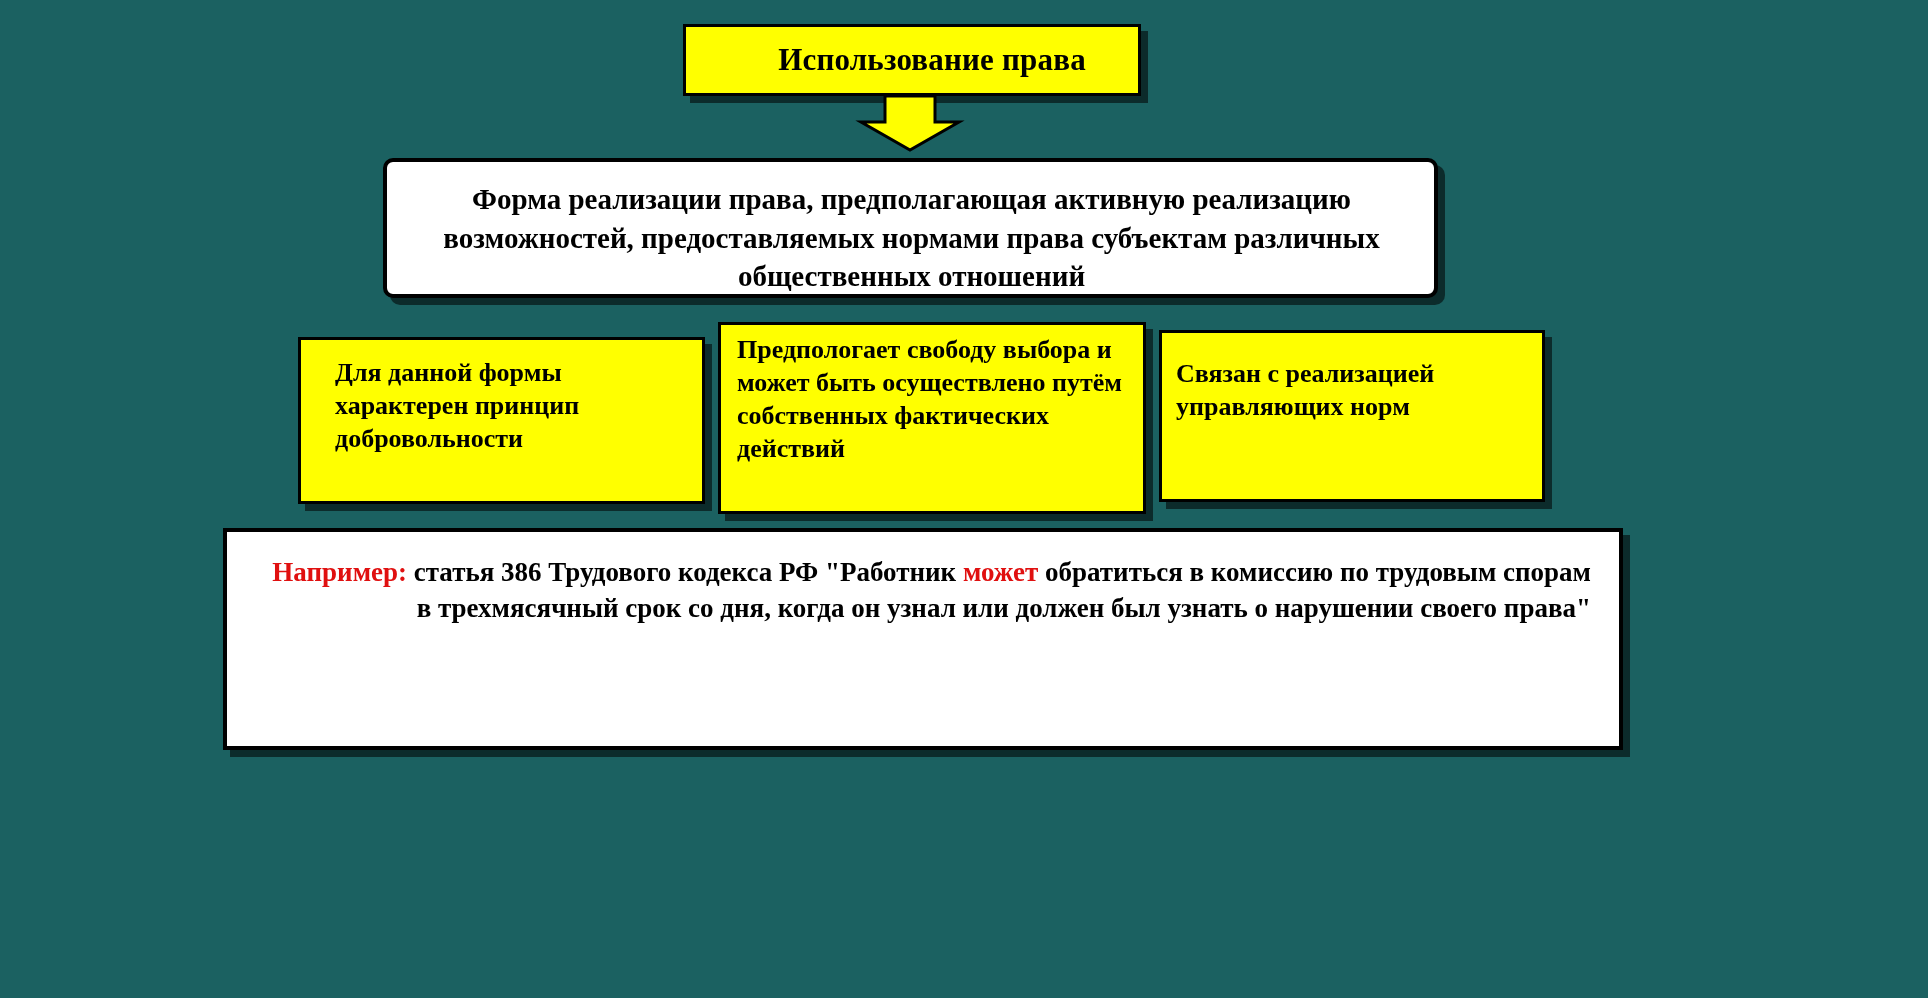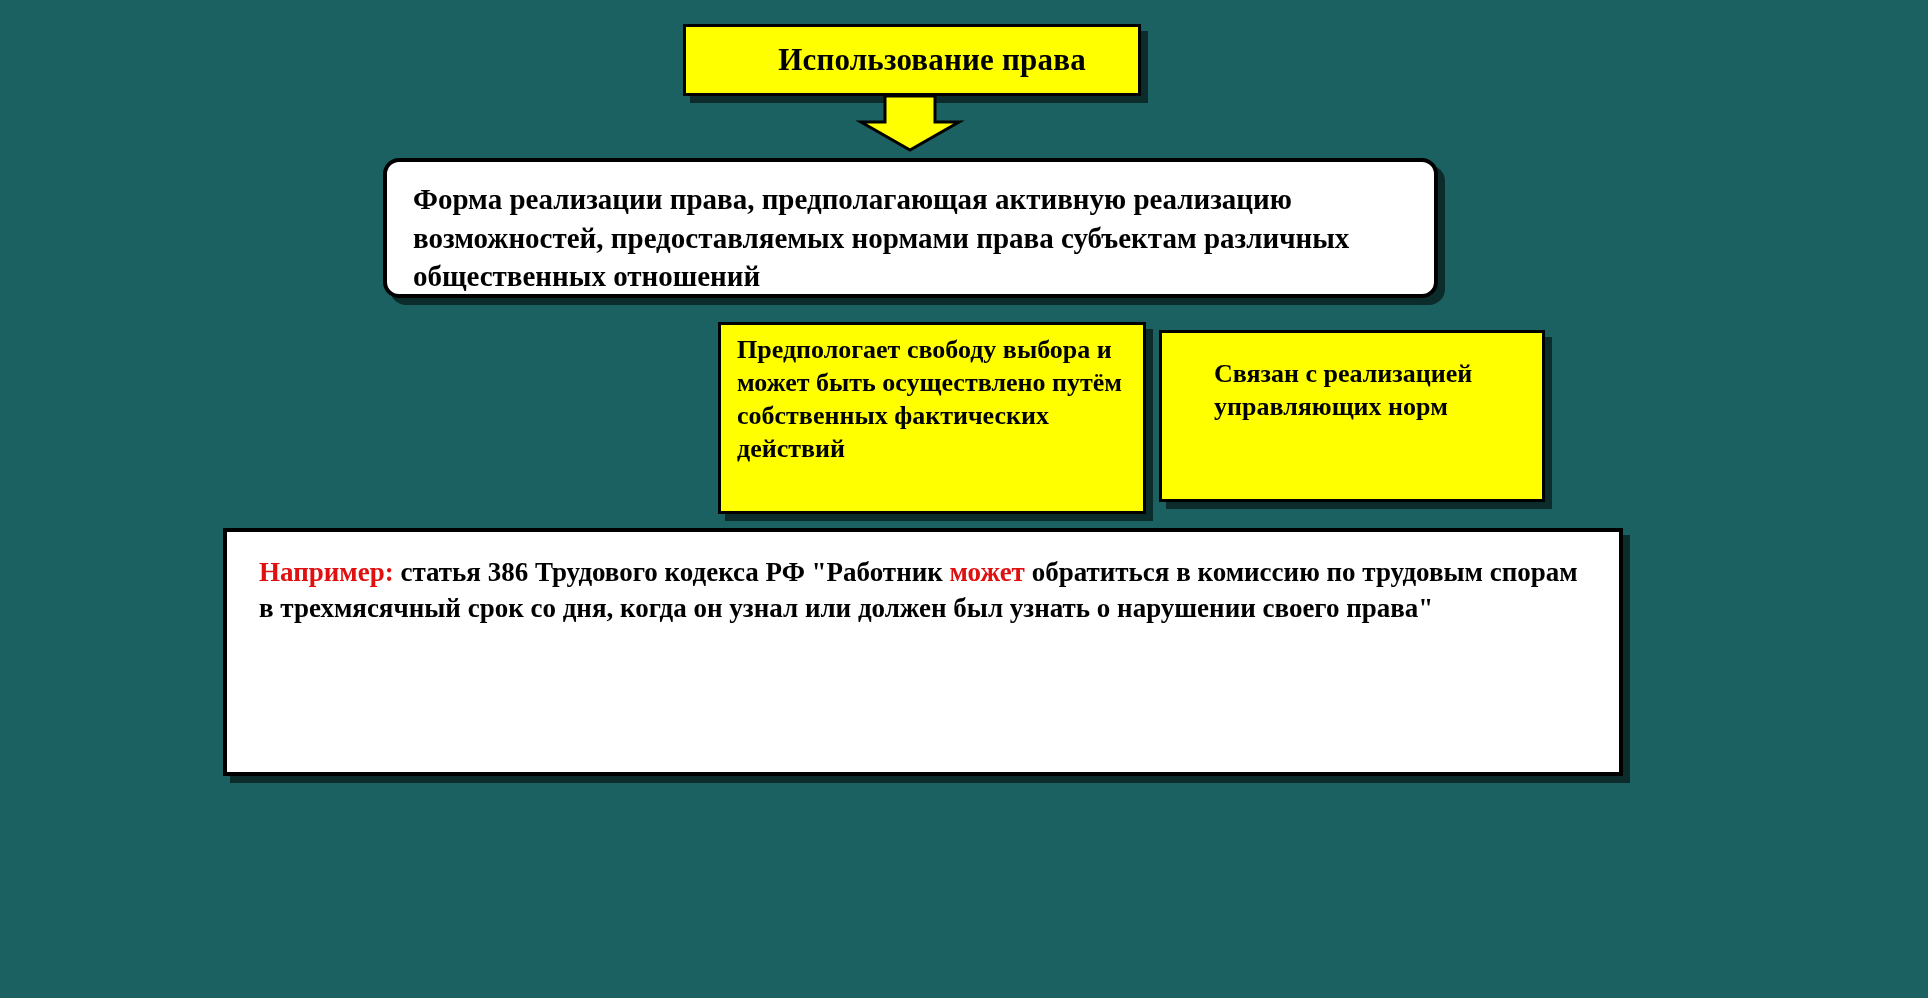"Форма реализации права, предполагающая" .rounded { border-radius: 16px -> 10px; text-align: none -> center }
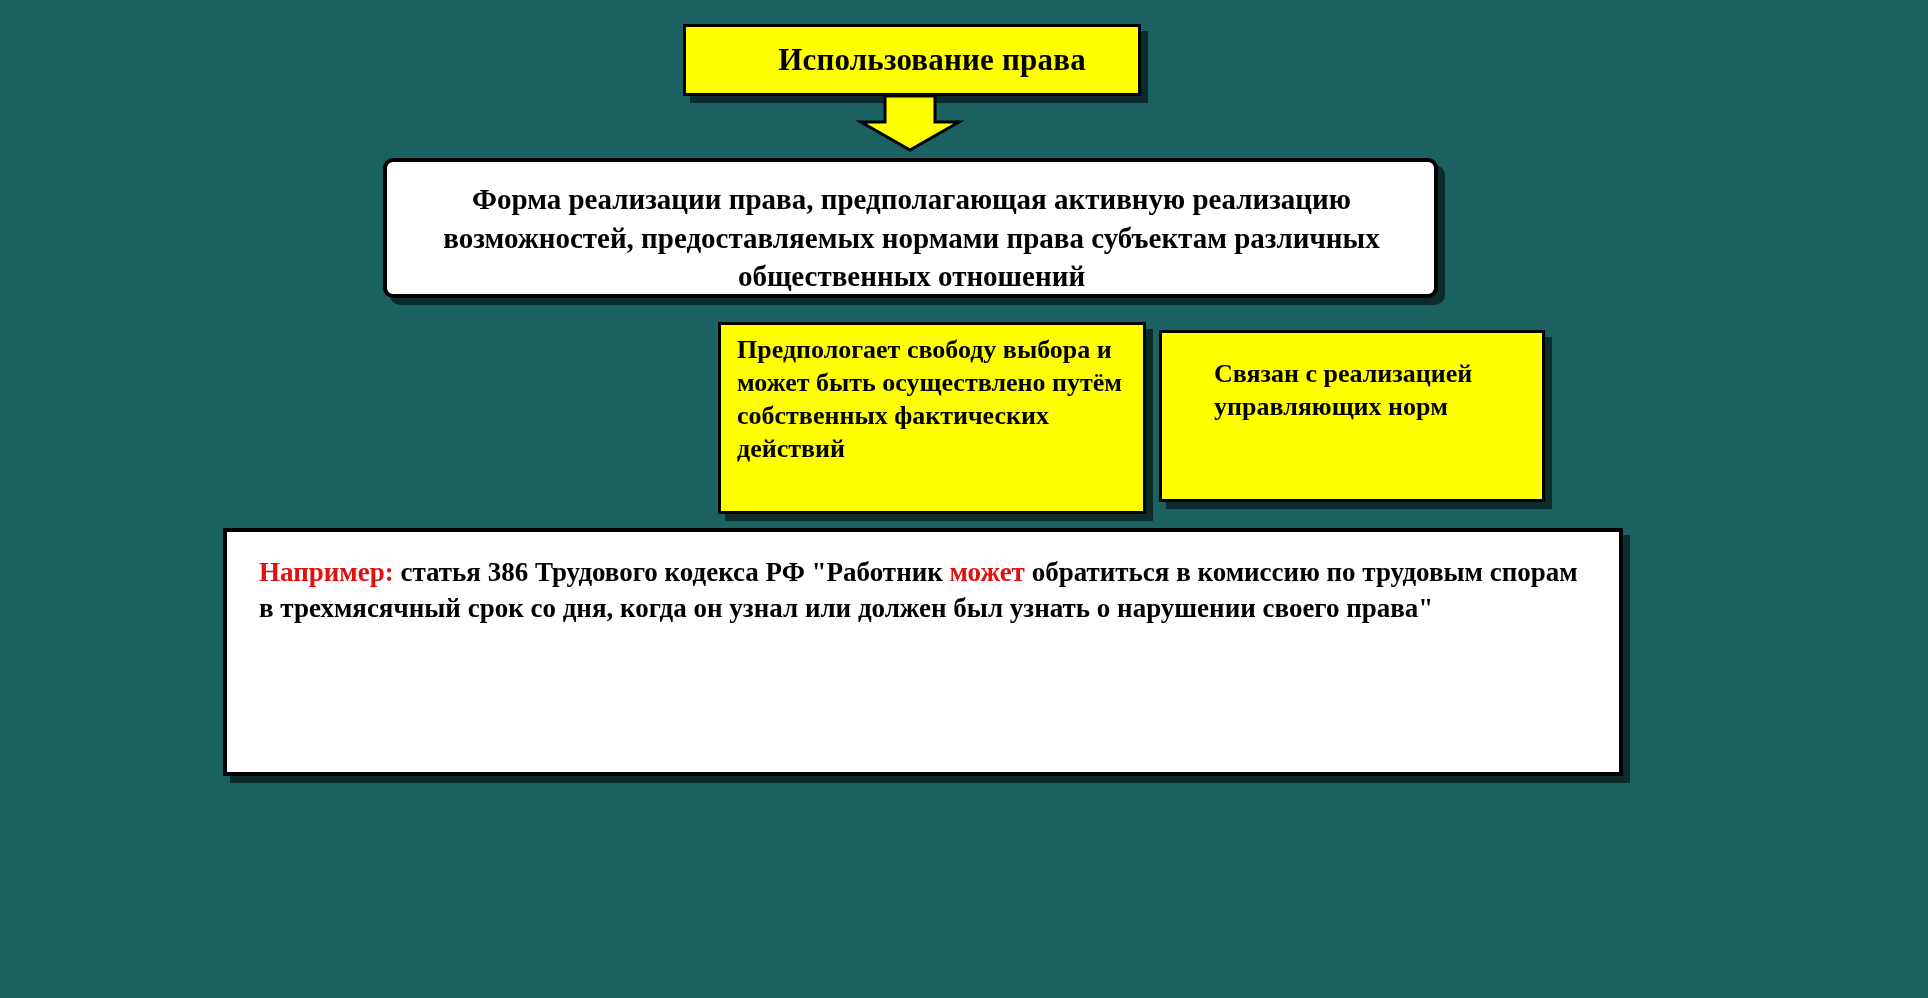"Для данной формы характерен принцип" div.box { html: none -> <div> <div>Для данной формы характерен принцип добровольности</div> </div> }
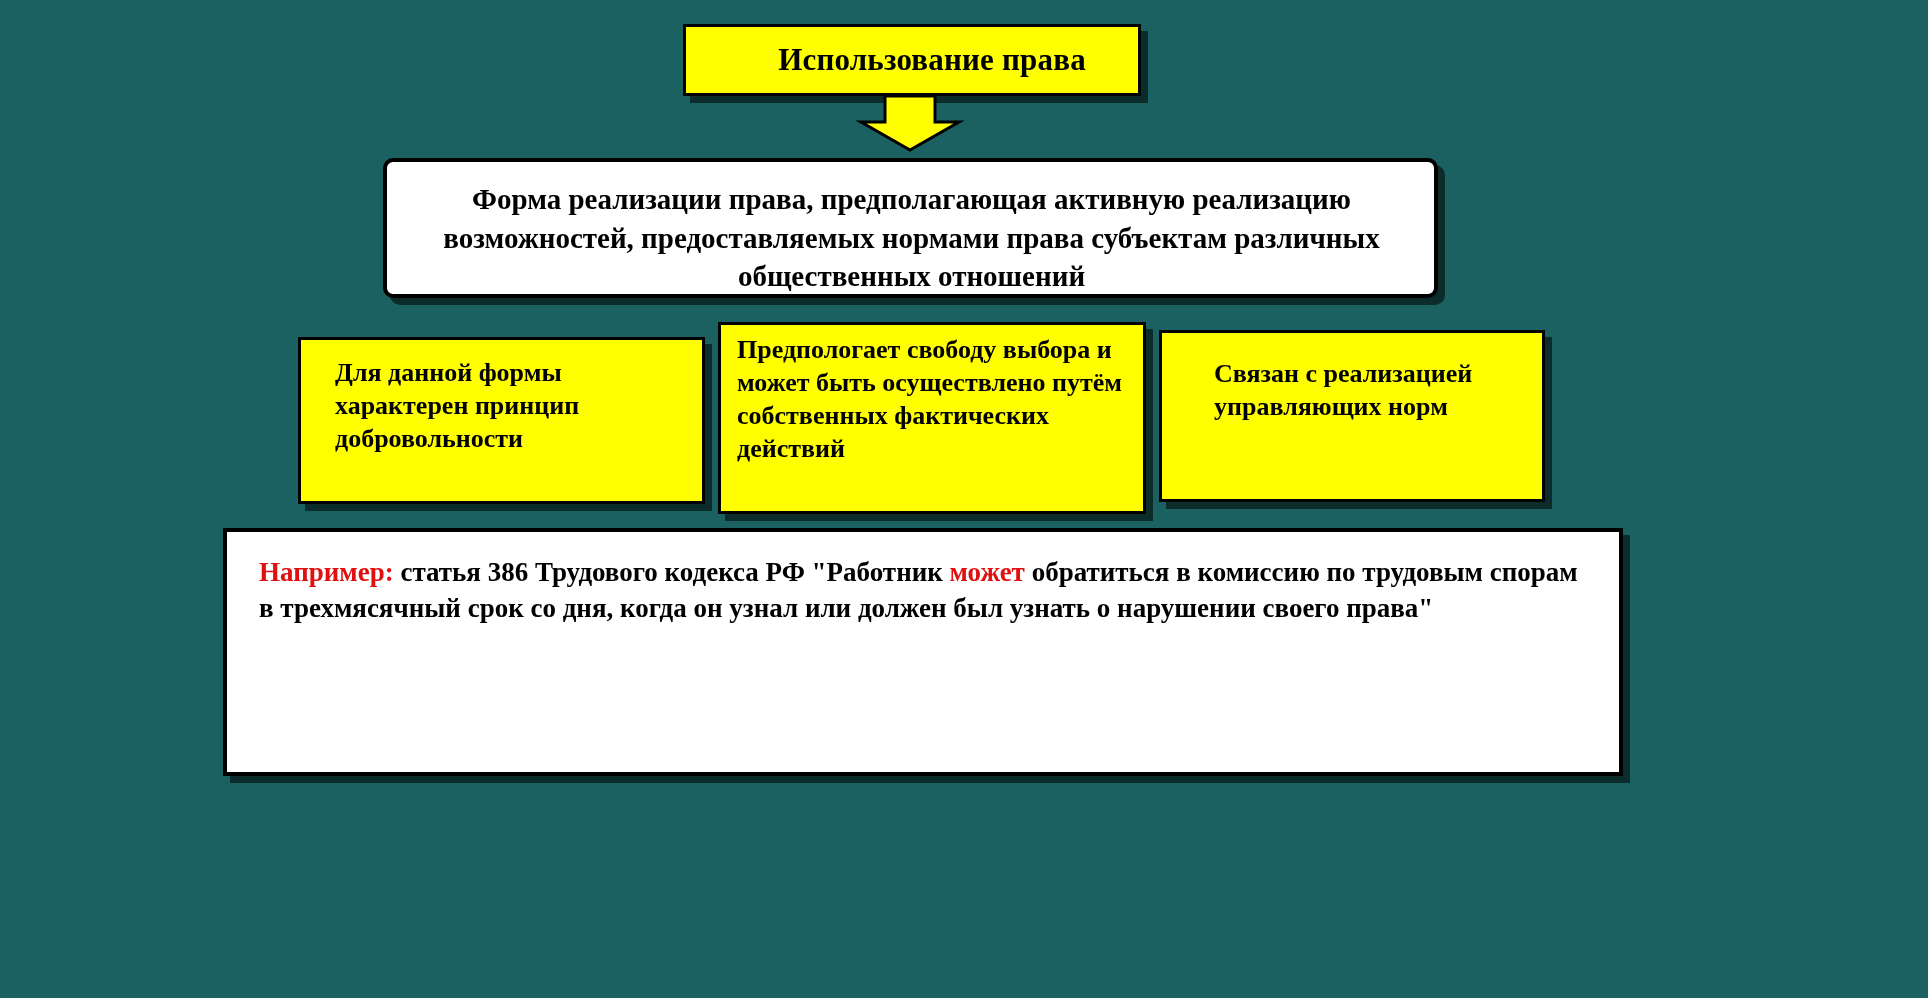"Связан с реализацией управляющих норм" #feature-box-2 { padding: 24px 14px 10px 52px -> 24px 14px 10px 14px }
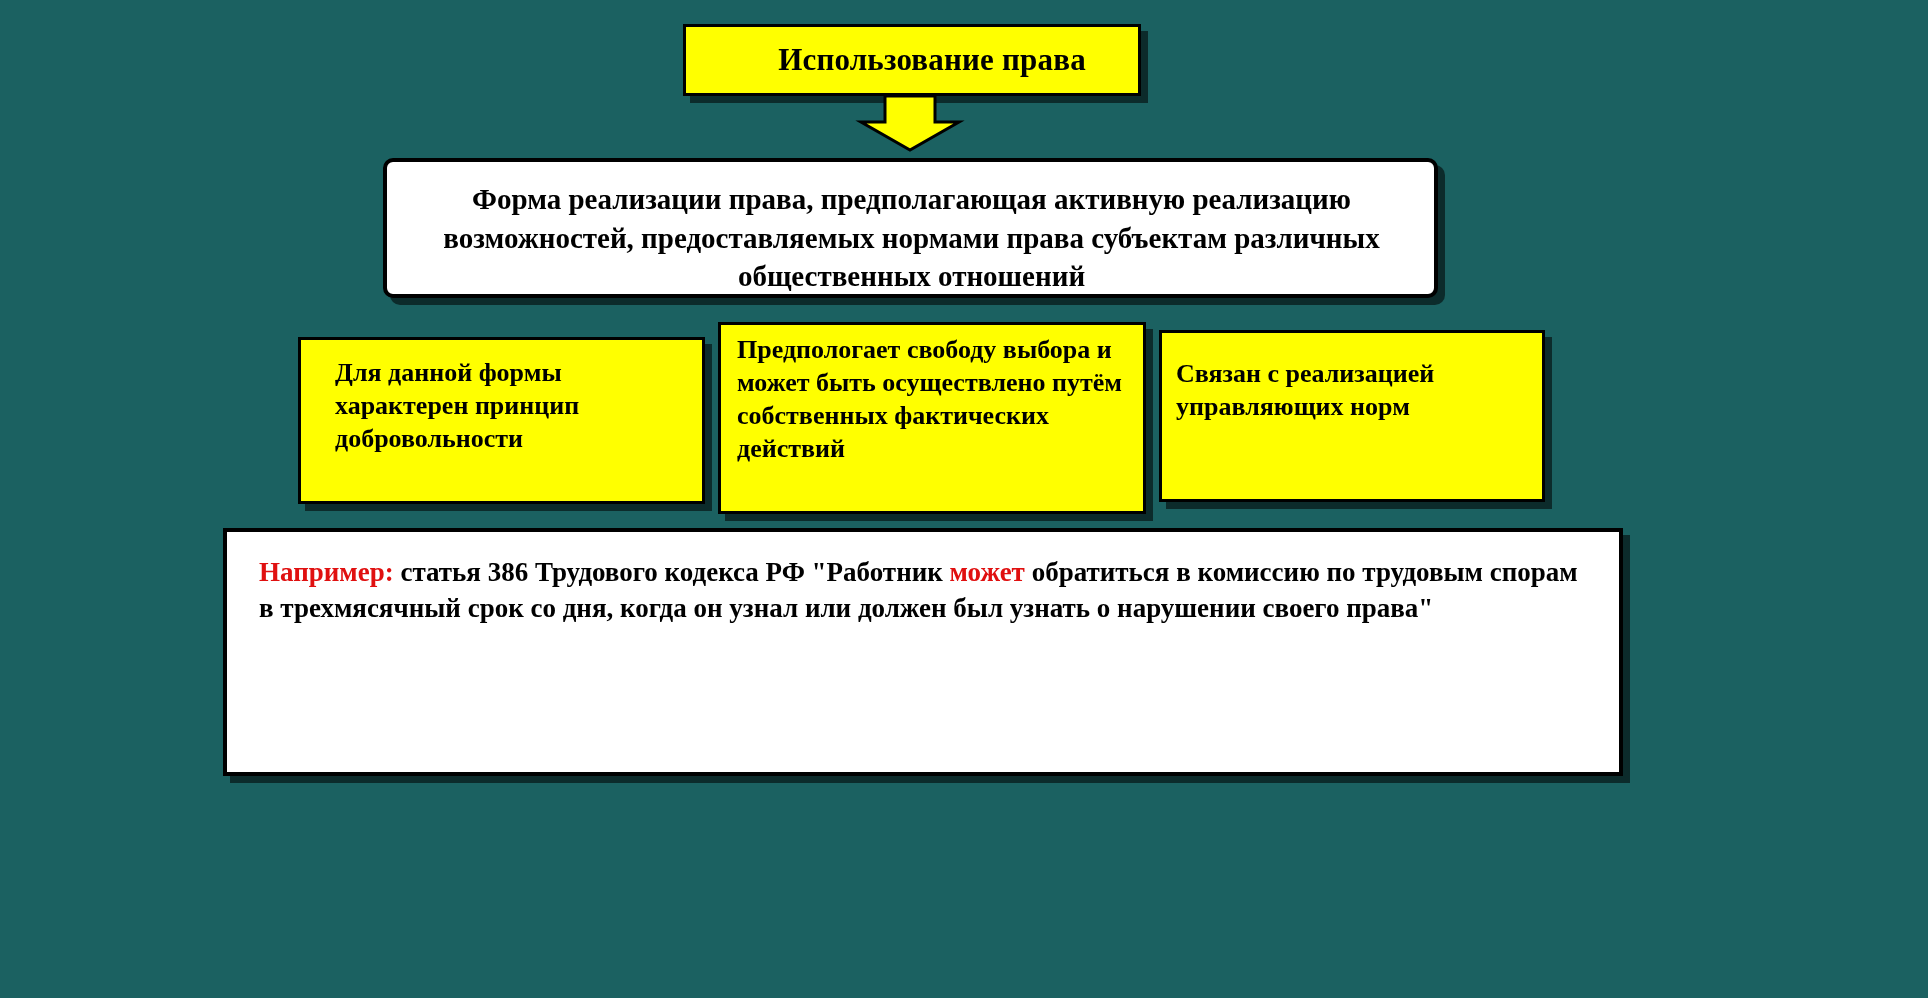"Например: статья 386 Трудового кодекса" #example-box { height: 248px -> 222px; text-align: none -> right }
